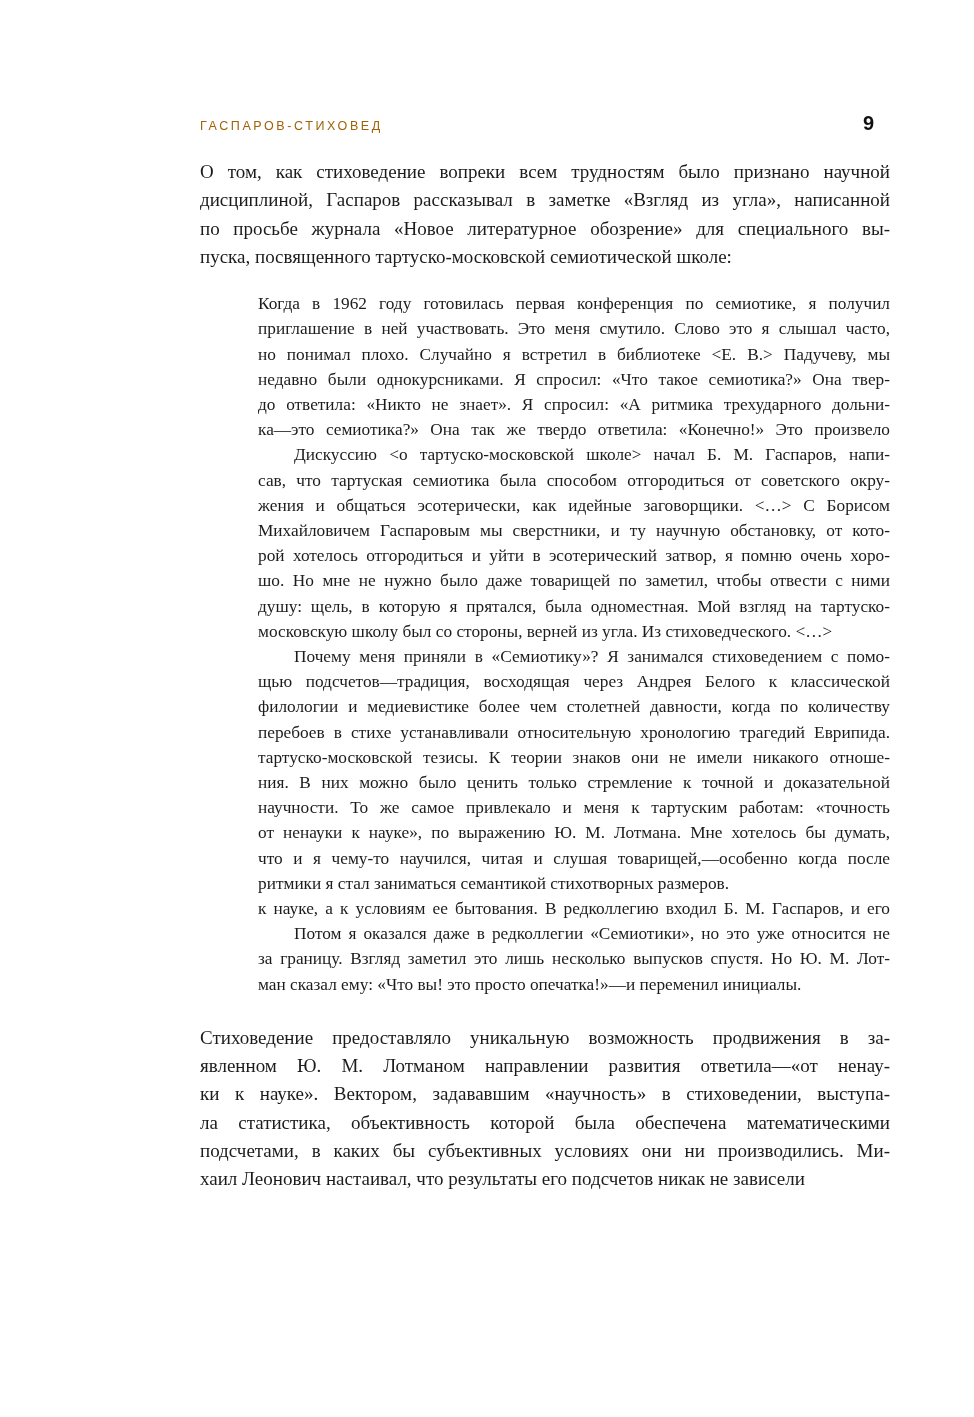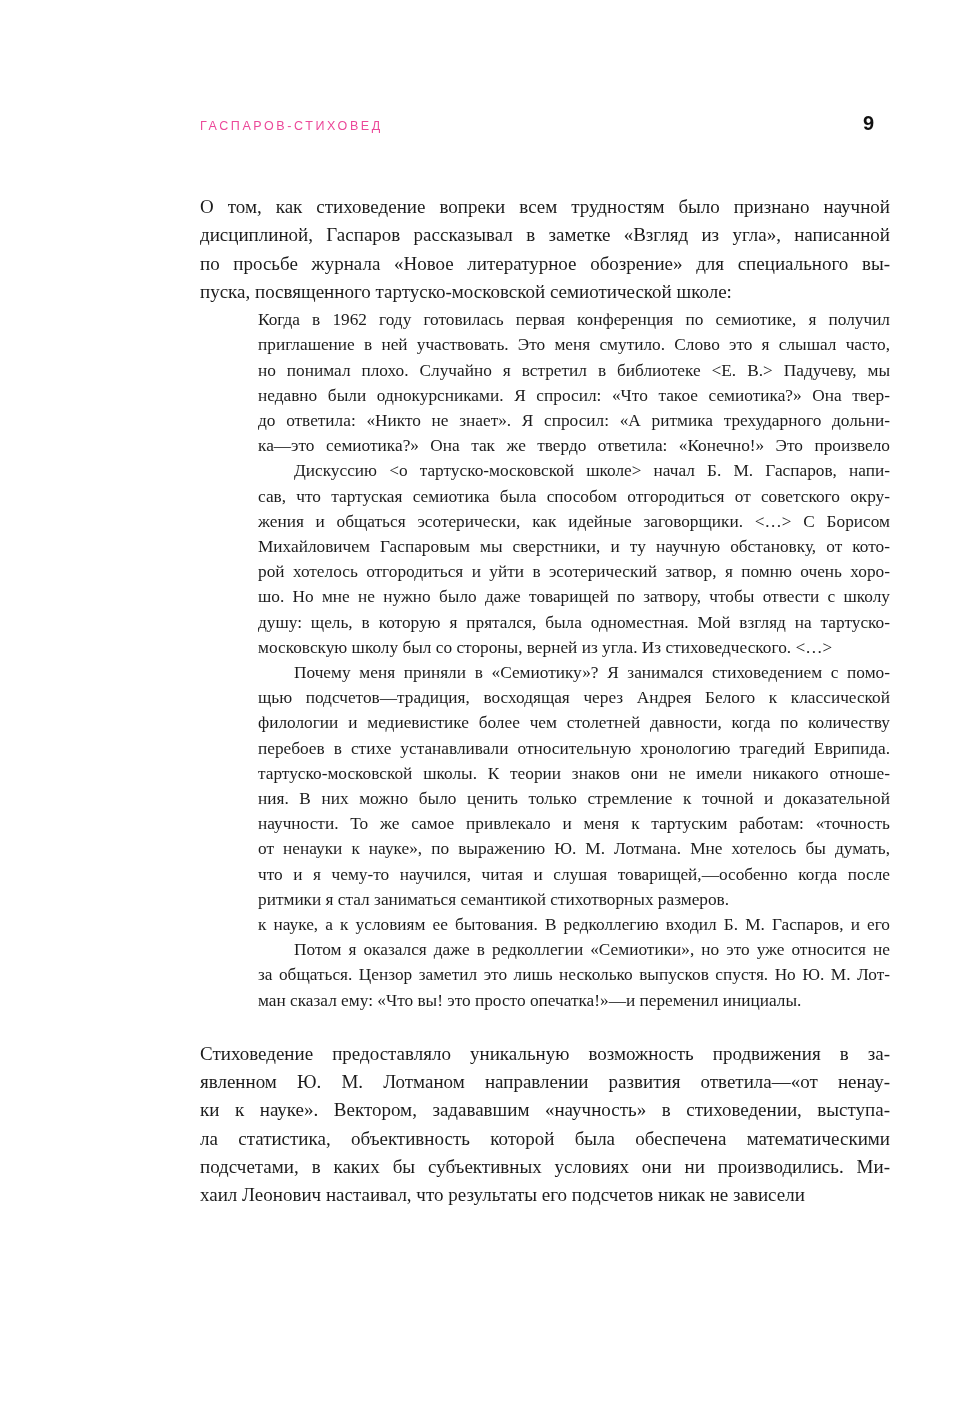"ГАСПАРОВ-СТИХОВЕД" .running-title { color: #ec4899 -> #a16207 }
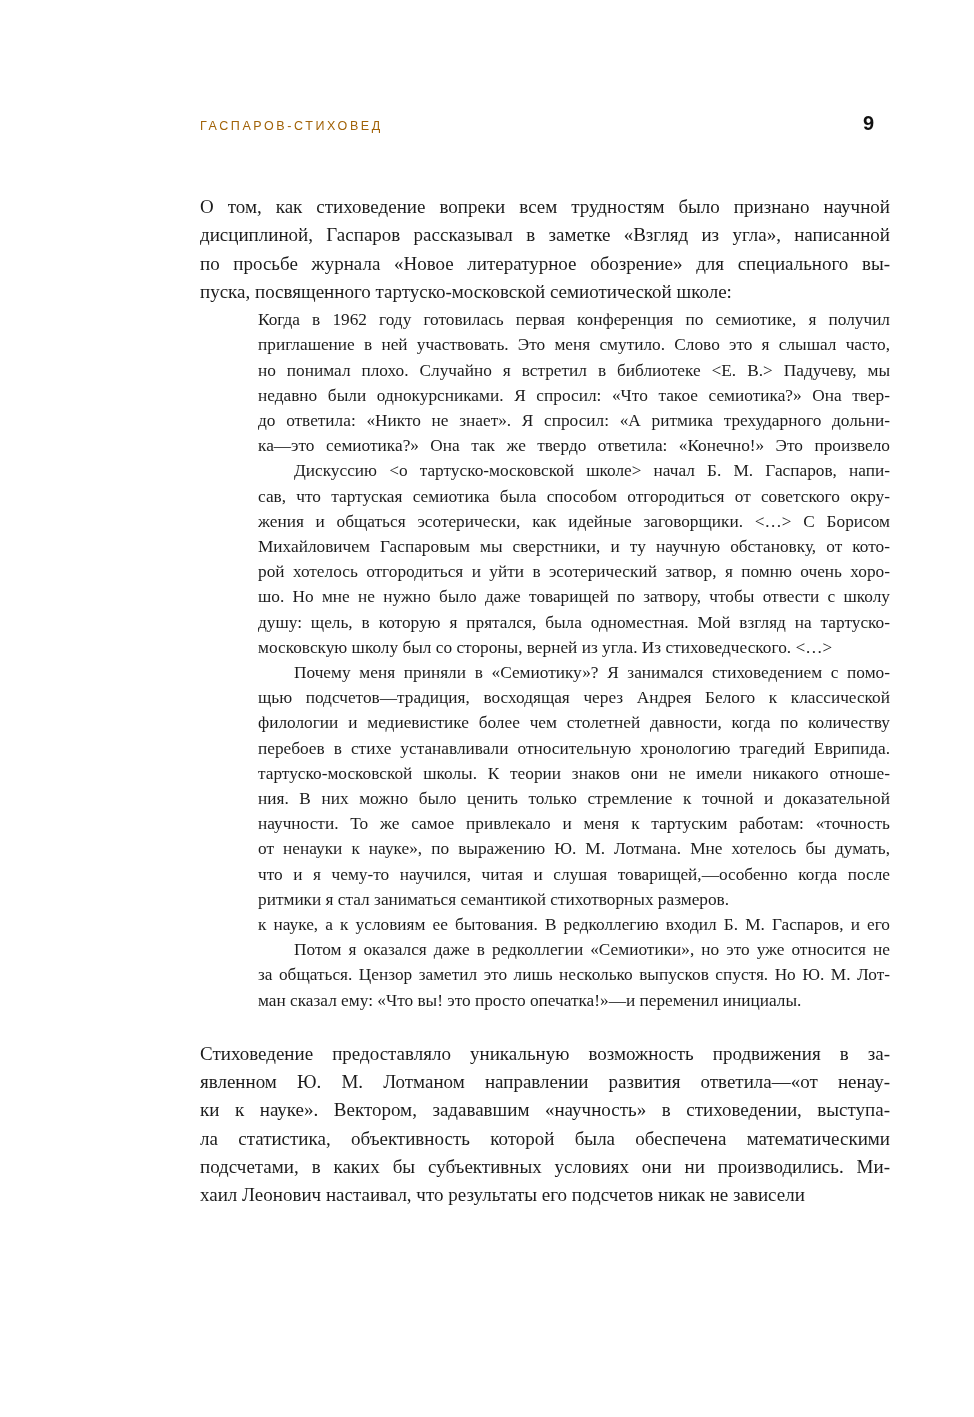"О том, как стиховедение вопреки" .intro { margin-top: 61px -> 26px }
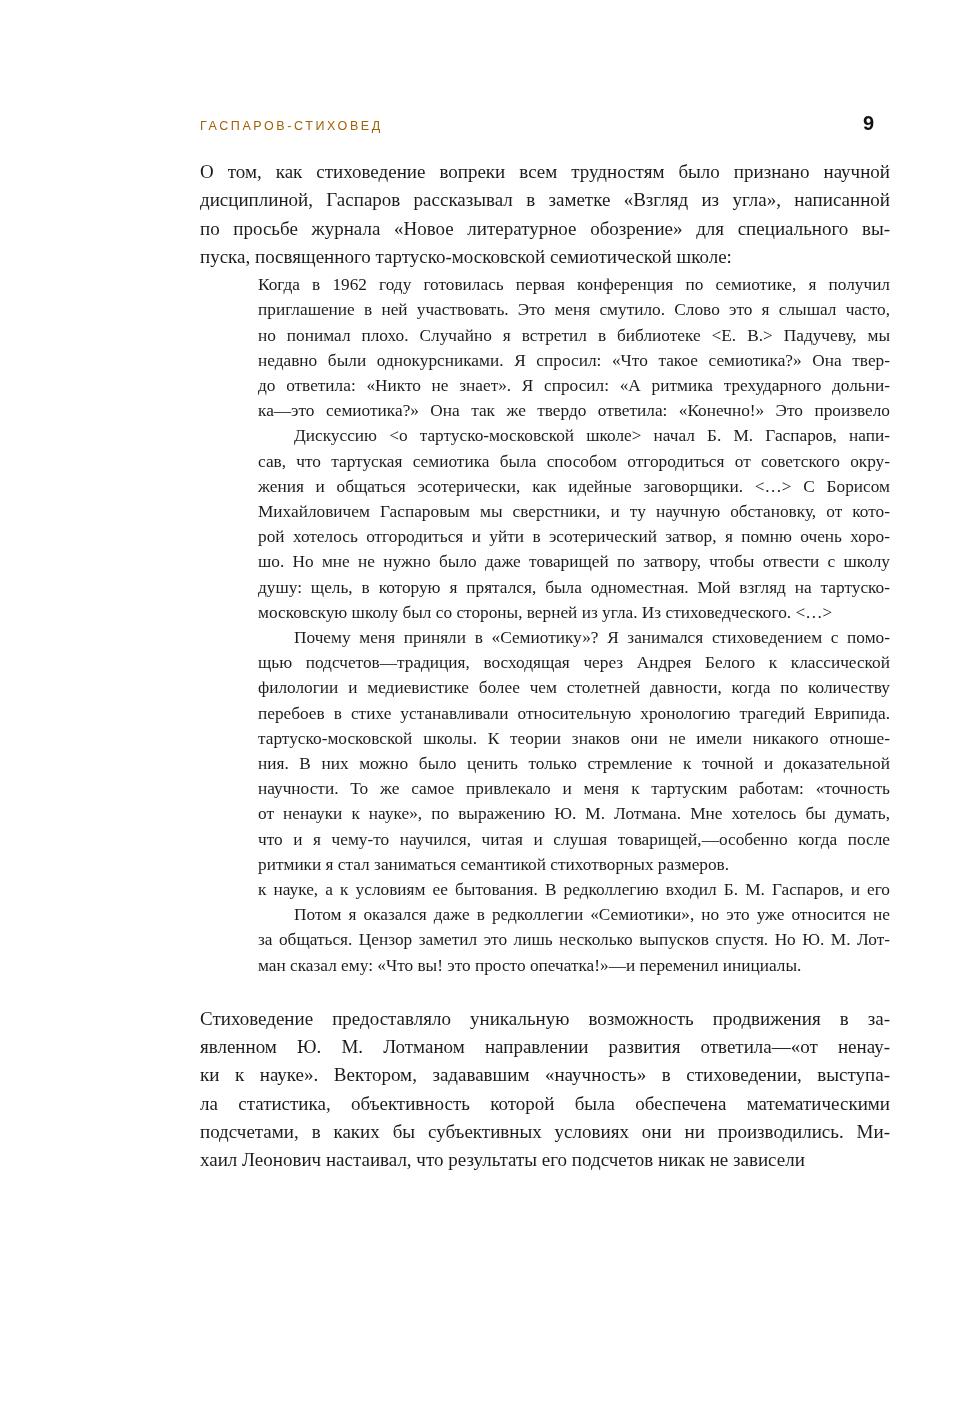"Когда в 1962 году готовилась" .quote { margin-top: 1px -> 20px }
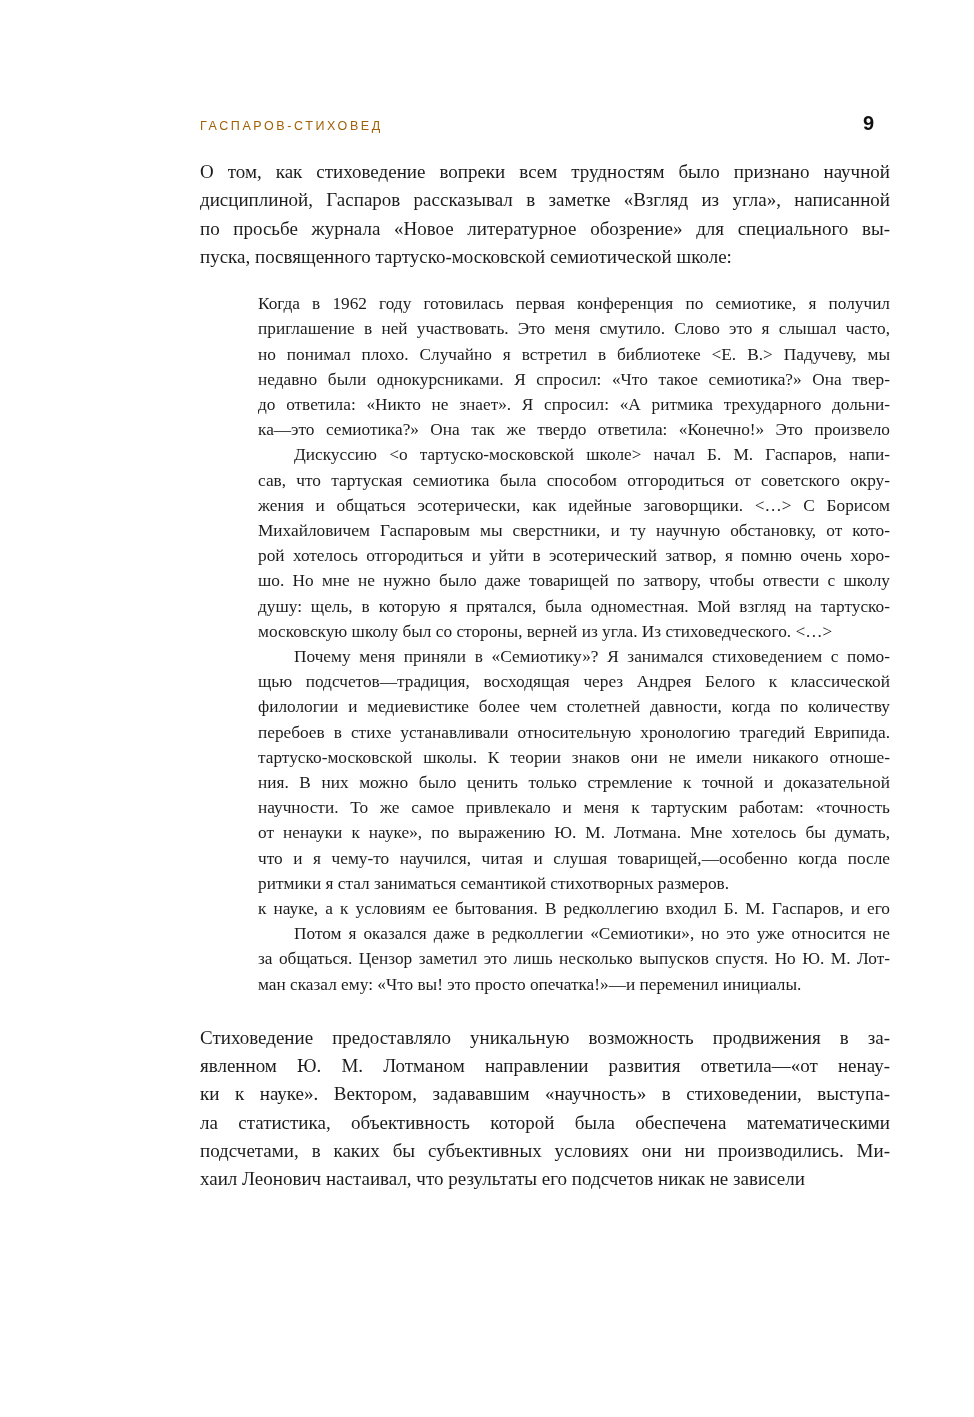"шо. Но мне не нужно" div.line { text: затвору, чтобы отвести с школу -> заметил, чтобы отвести с ними }
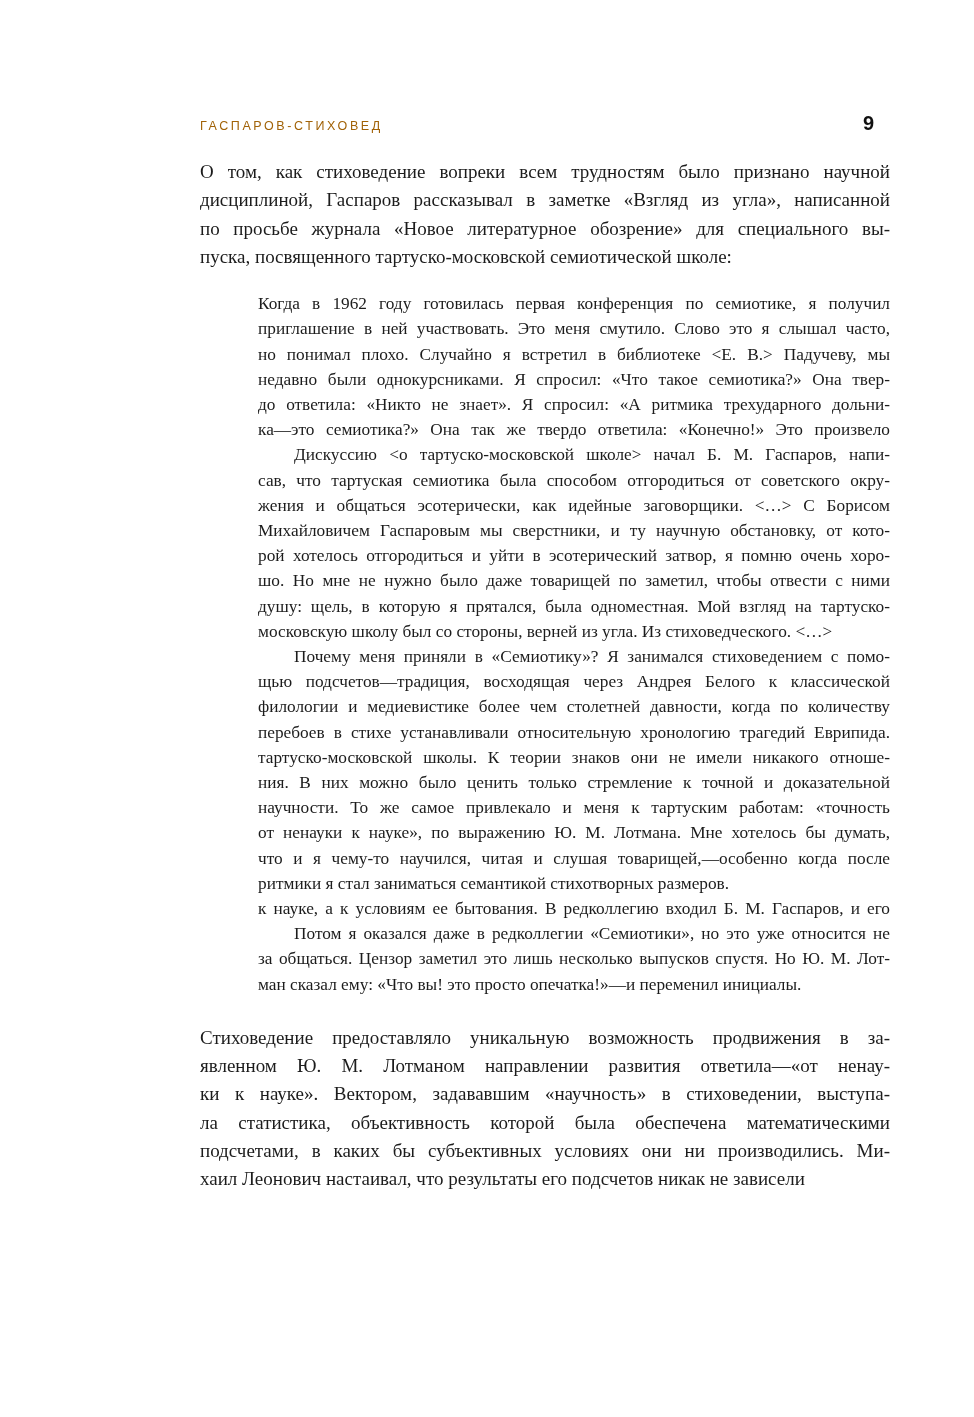"тартуско-московской школы. К теории" div.line { text: школы -> тезисы }
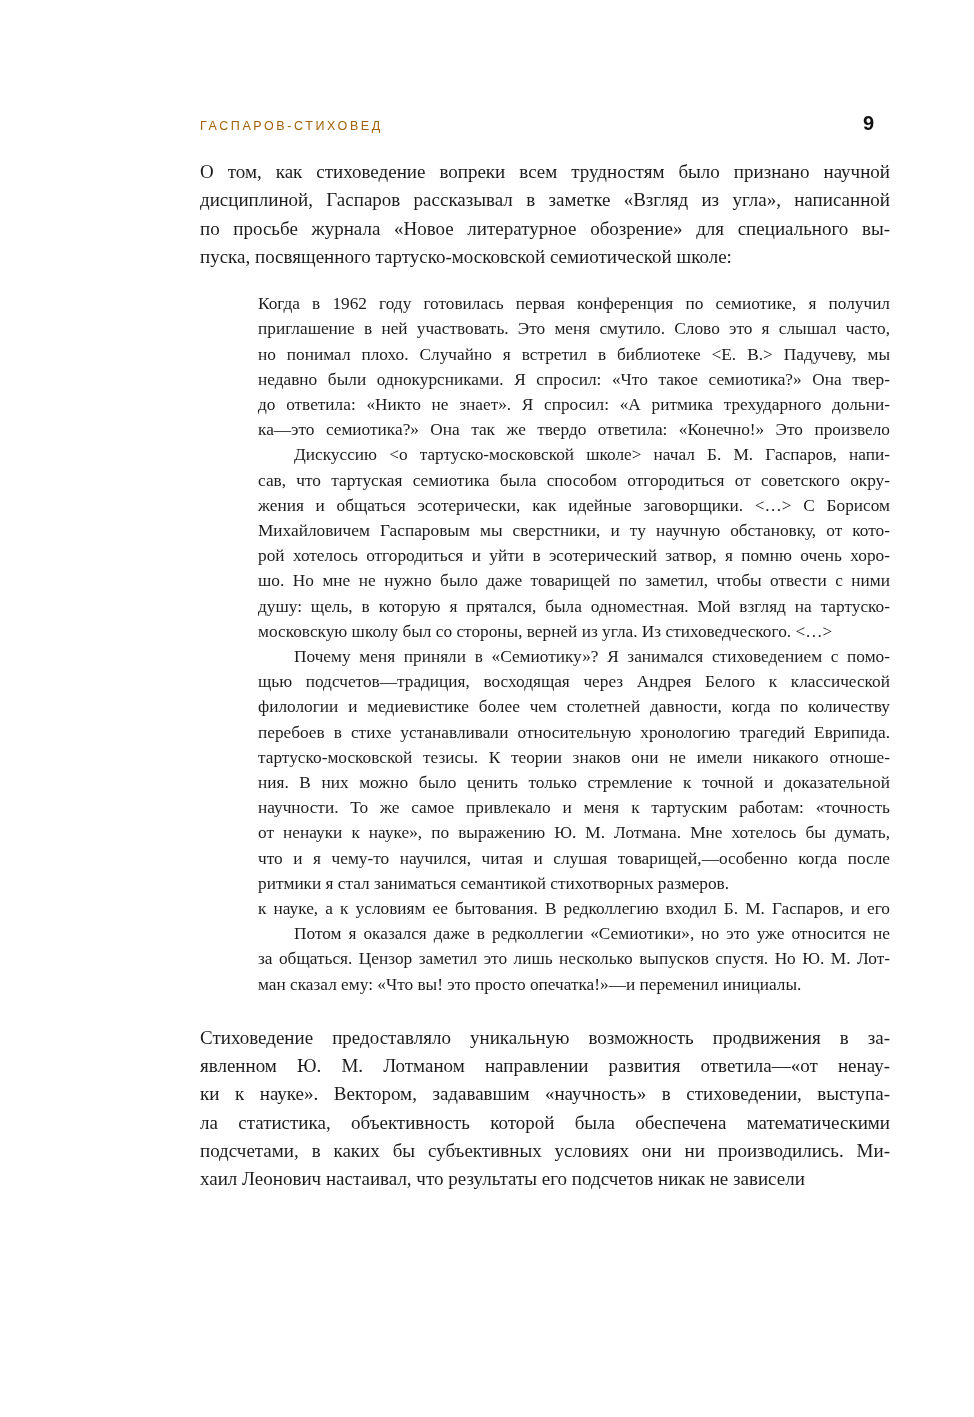"за общаться. Цензор заметил это" div.line { text: общаться. Цензор -> границу. Взгляд }
